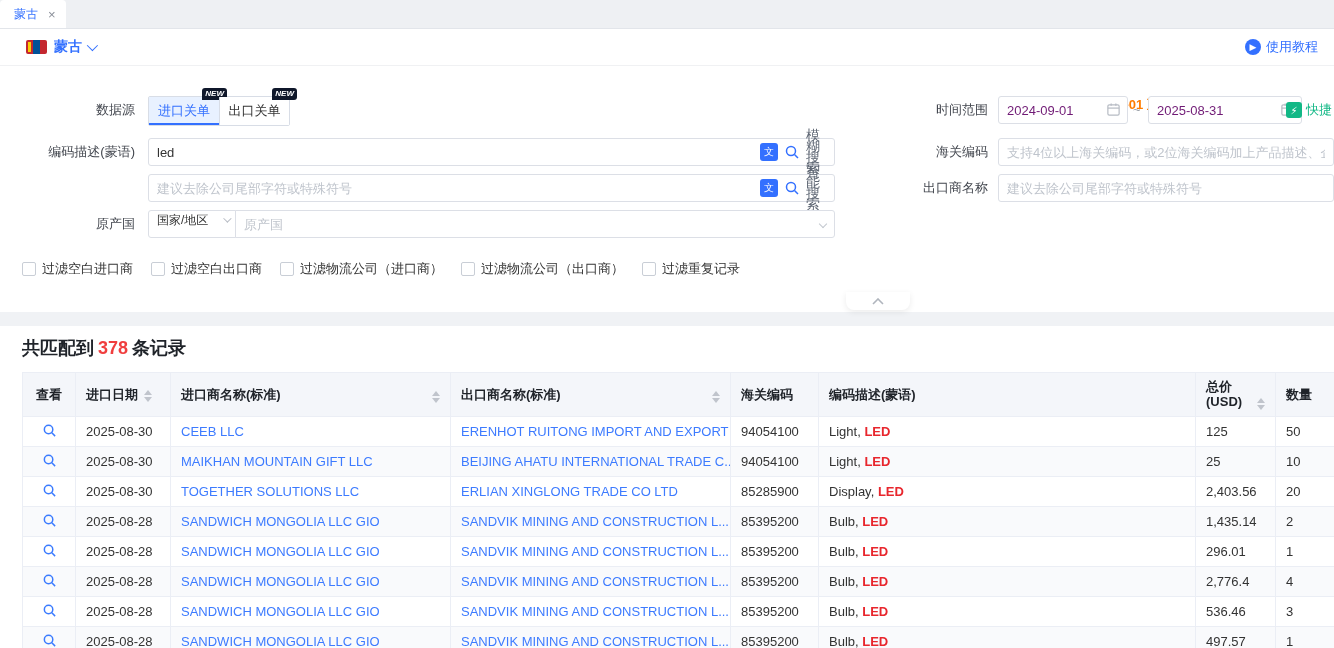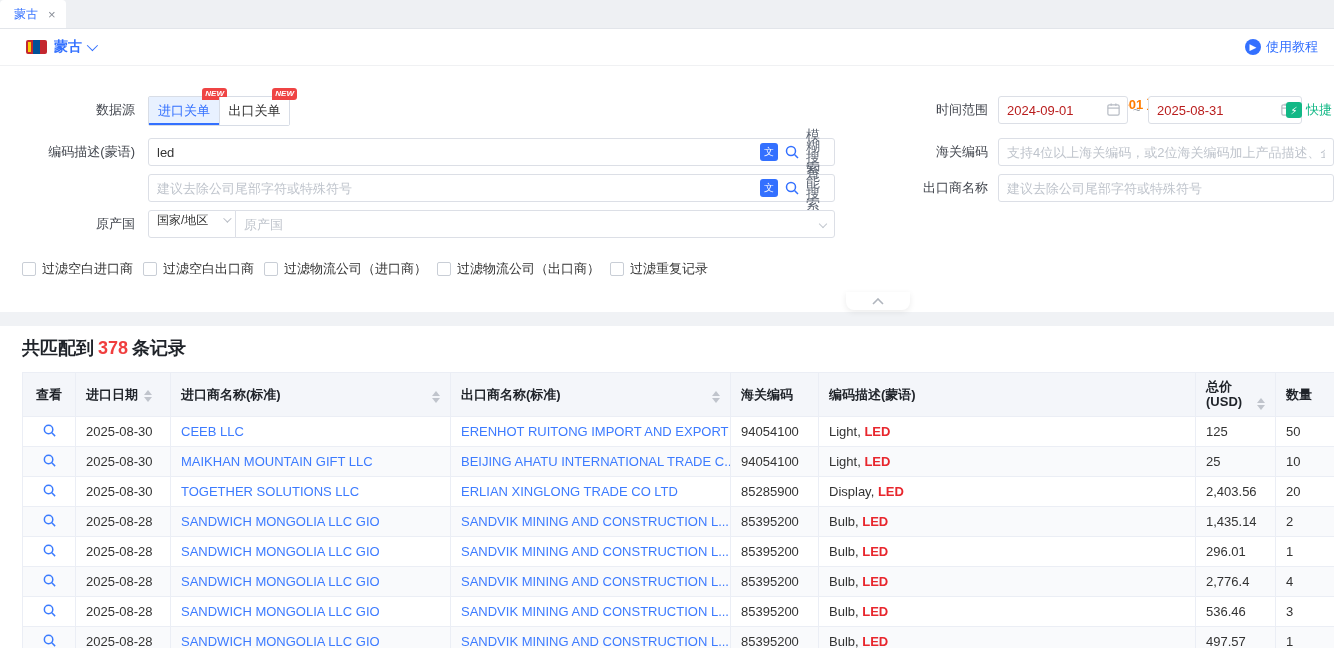"NEW" .new-badge { background: #ef4444 -> #0f172a }
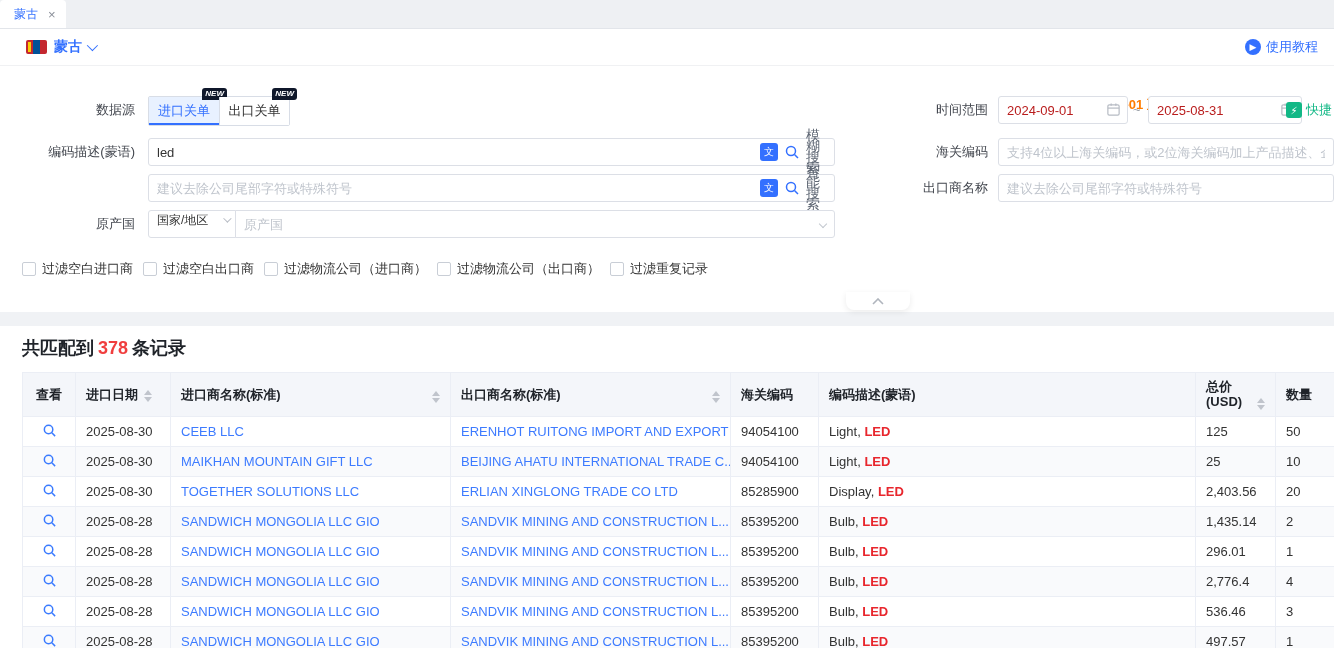"2024-09-01" .tinput { color: #b91c1c -> #701a75 }
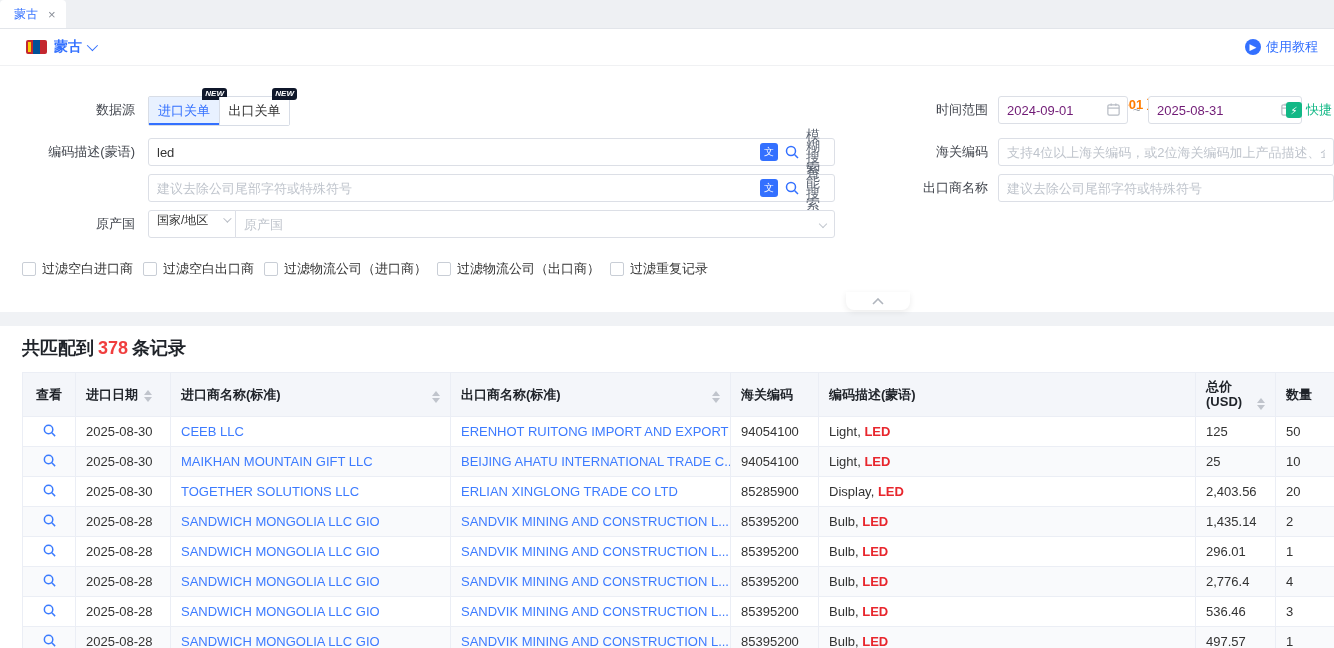"过滤空白进口商" .cbrow { gap: 10px -> 18px }
